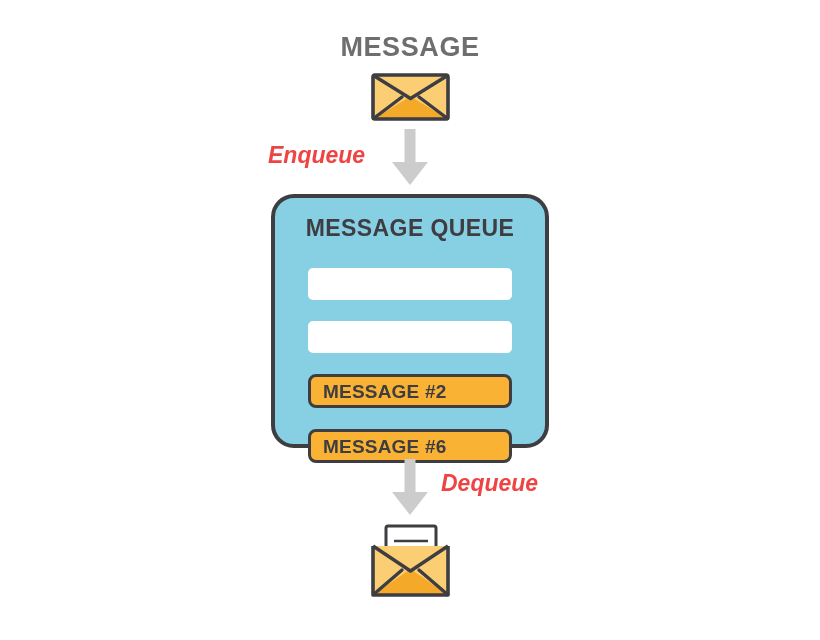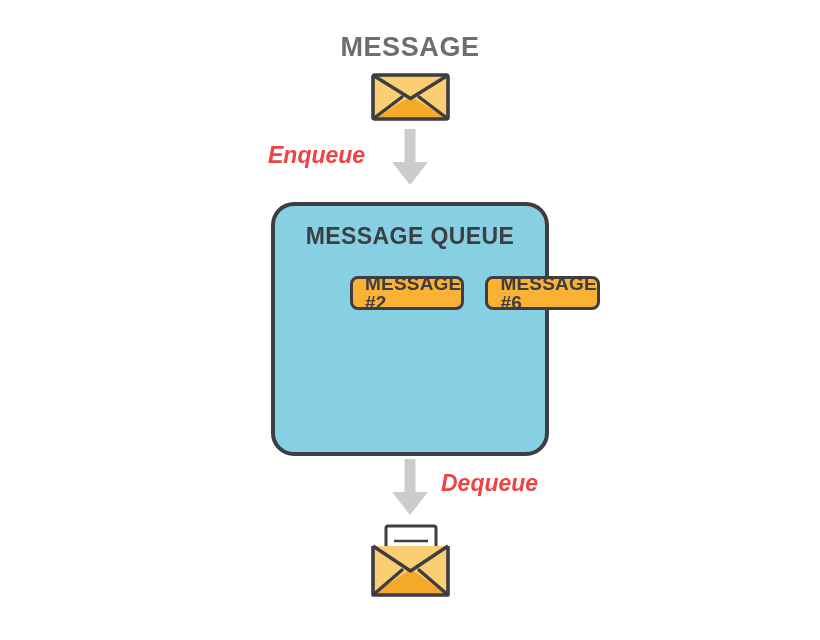"MESSAGE QUEUE" #queue-box { margin-top: 8px -> none }
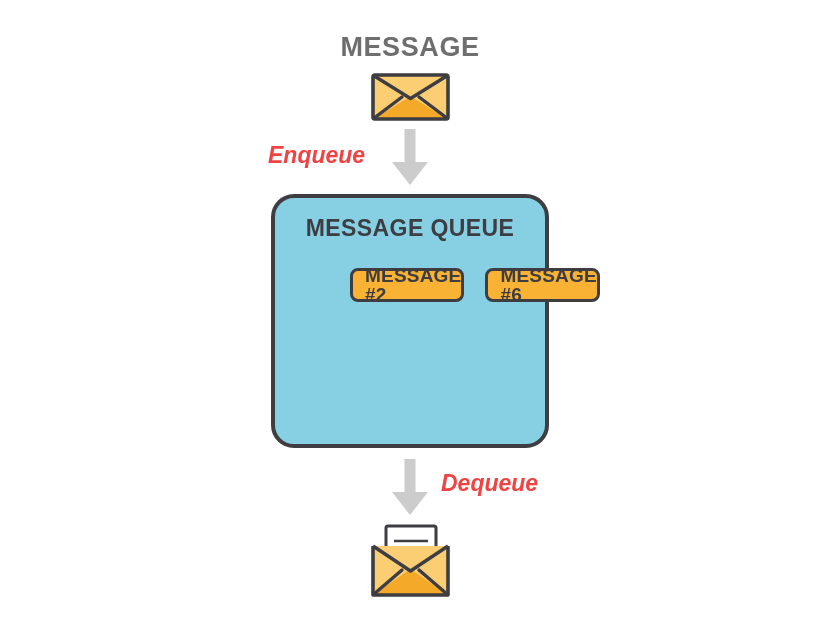"MESSAGE #2" .slot-list { flex-direction: none -> column }
